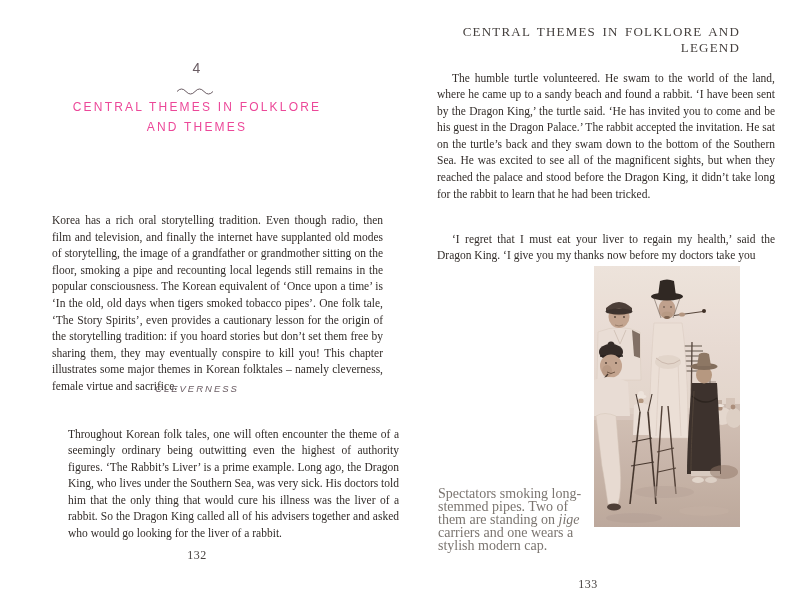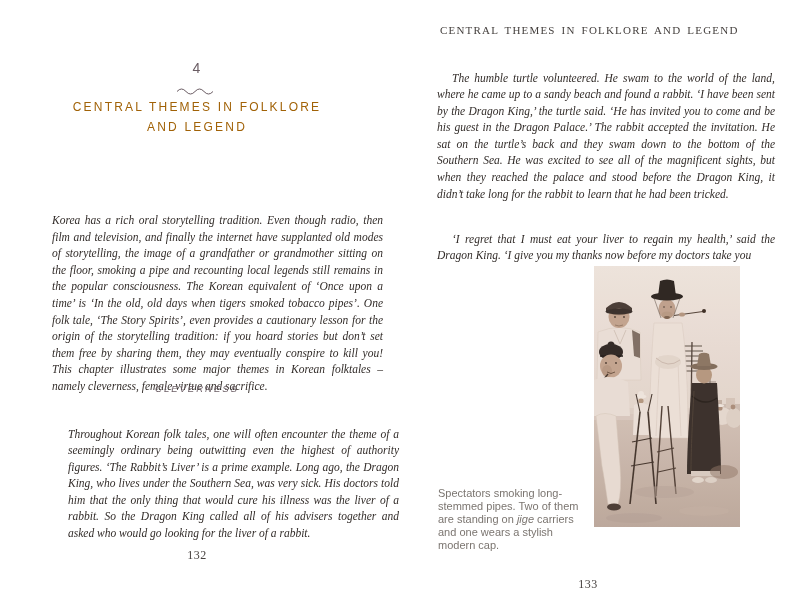"CENTRAL THEMES IN FOLKLORE AND" .running-header { font-size: 11px -> 13px; text-align: left -> right }
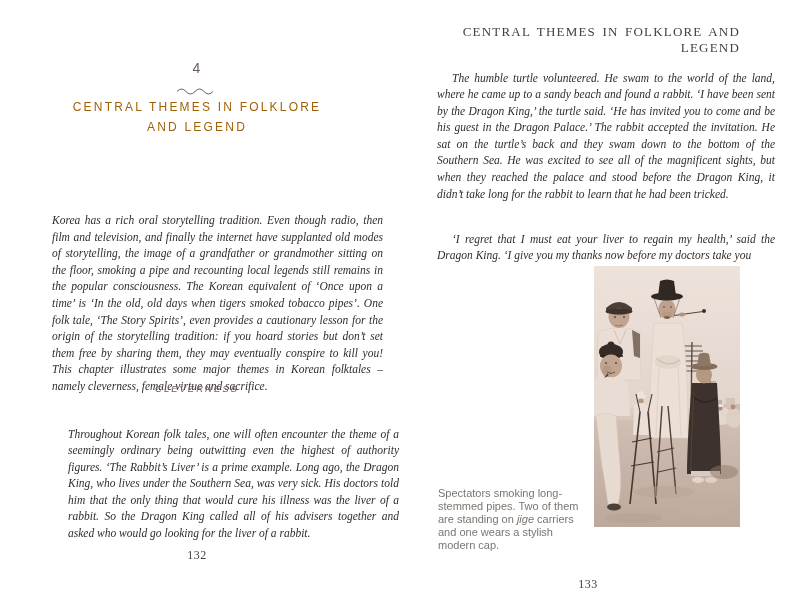"The humble turtle volunteered. He" .body-par { font-style: italic -> none }
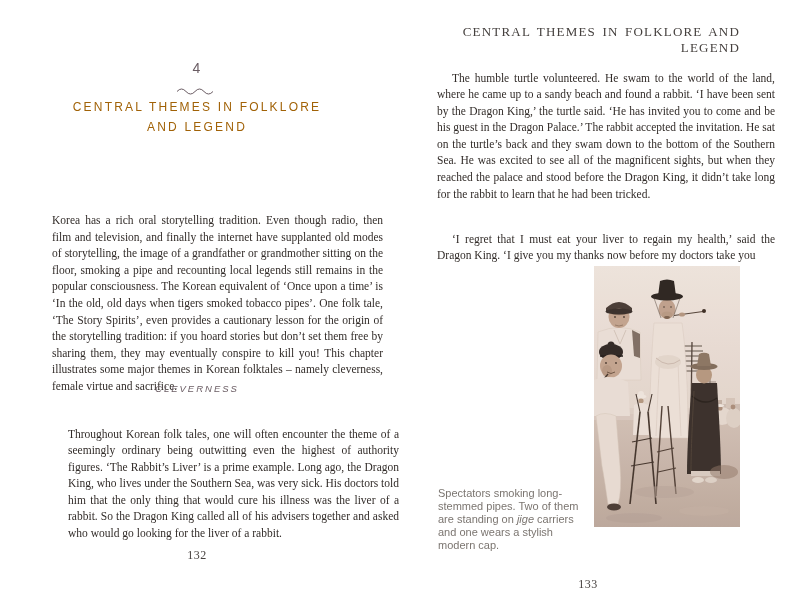"CENTRAL THEMES IN FOLKLORE" .chapter-title { color: #a16207 -> #ec4899 }
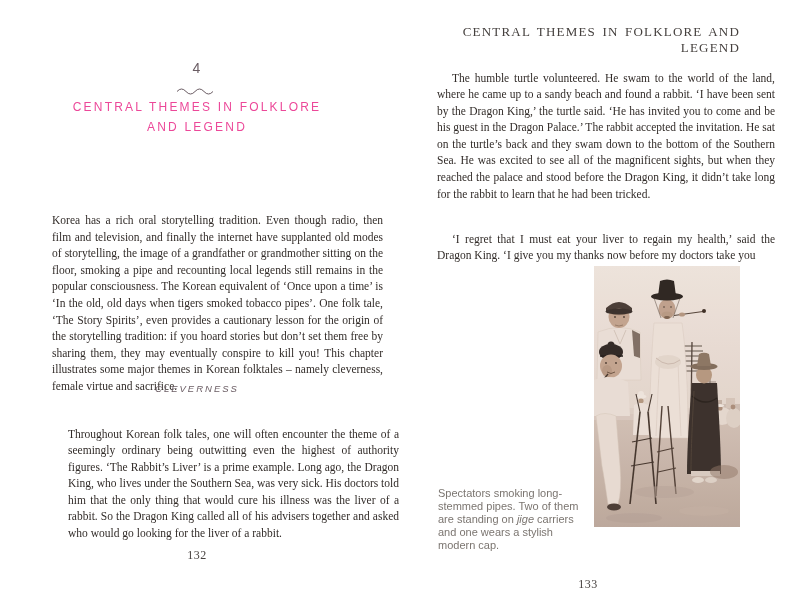"AND LEGEND" div { text: LEGEND -> THEMES }
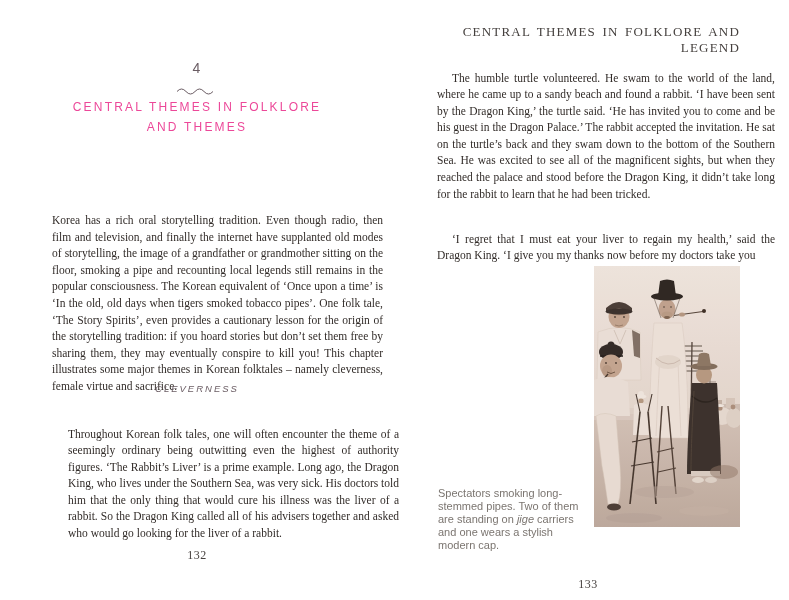"Spectators smoking long-stemmed pipes." .caption { font-family: Liberation Sans, sans-serif -> Liberation Serif, serif; font-size: 11px -> 14px }
